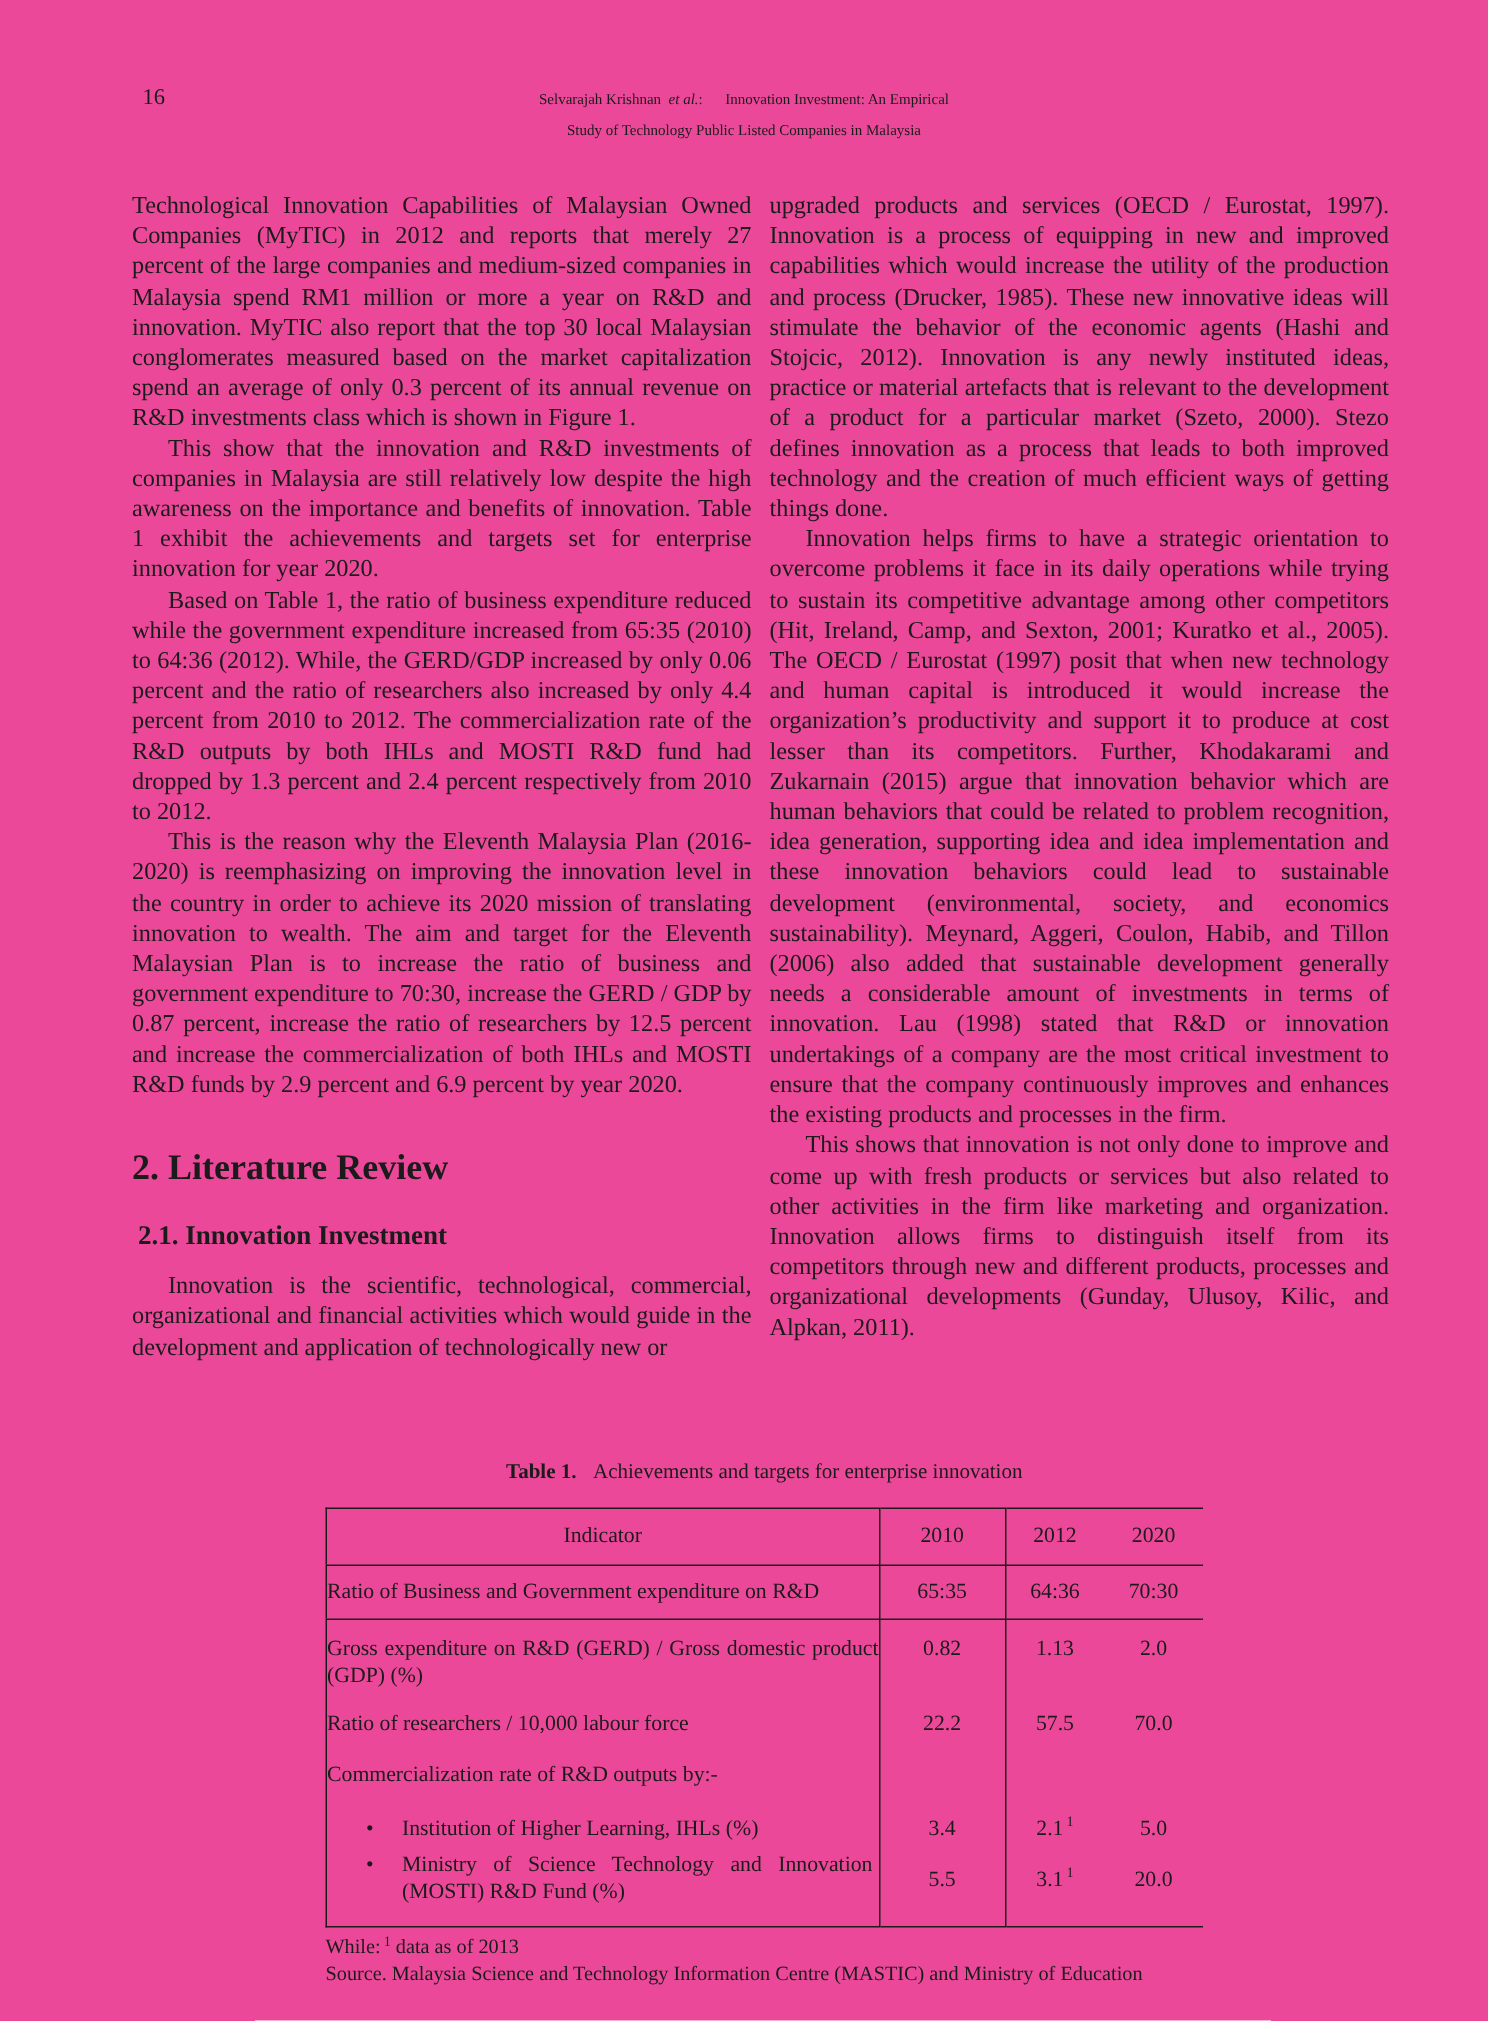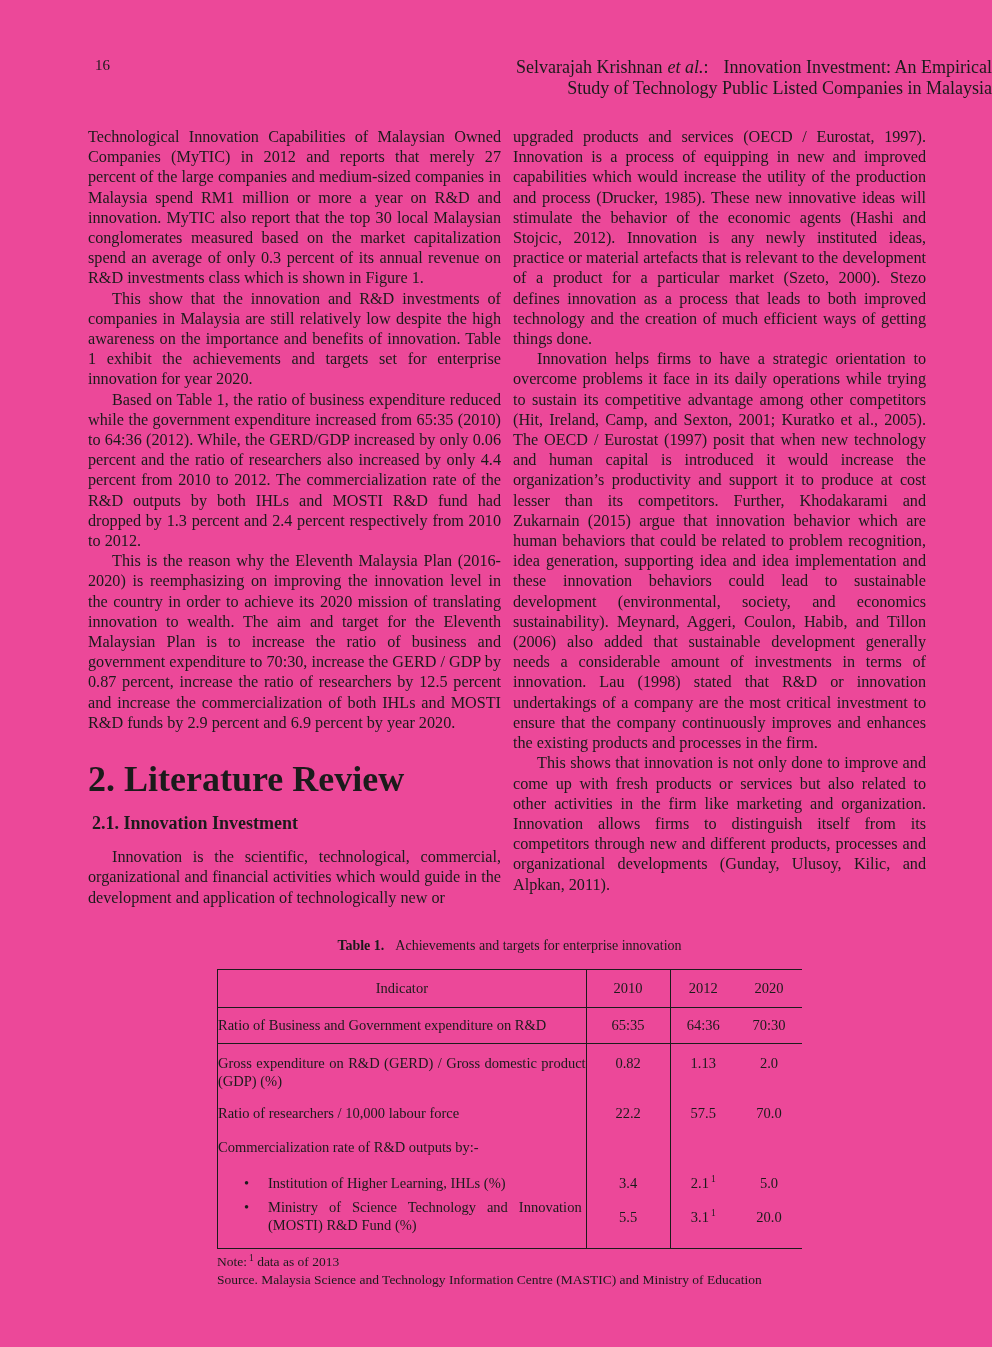"Selvarajah Krishnan et al.: Innovation" .runhead { font-size: 18px -> 10px; text-align: right -> center }
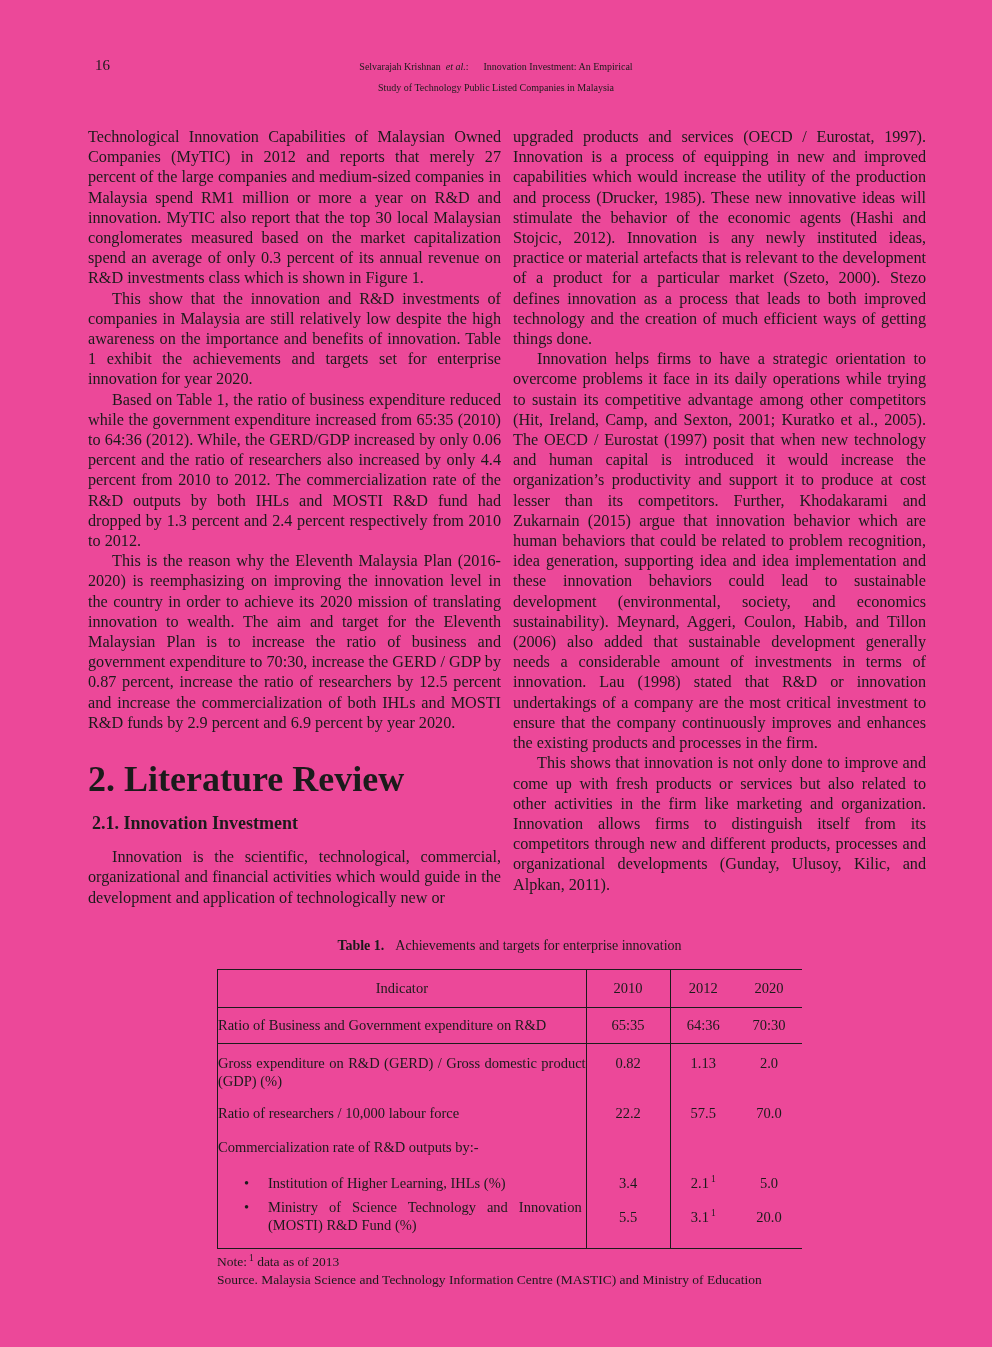"2. Literature Review" h2.sec { font-size: 36px -> 24px }
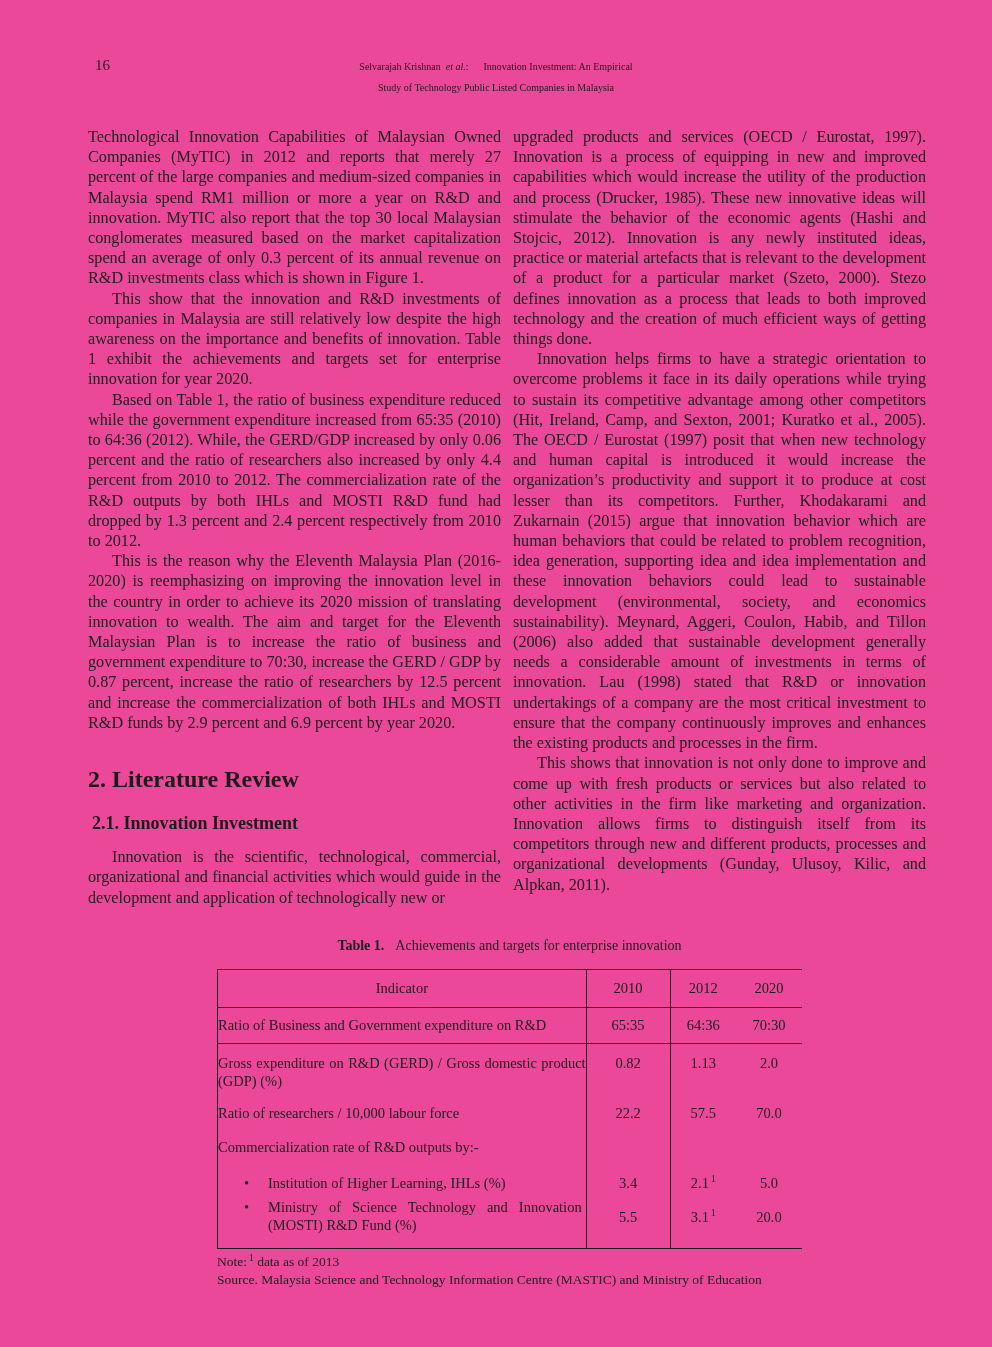"Table 1. Achievements and targets" .table-wrap { top: 938px -> 974px }
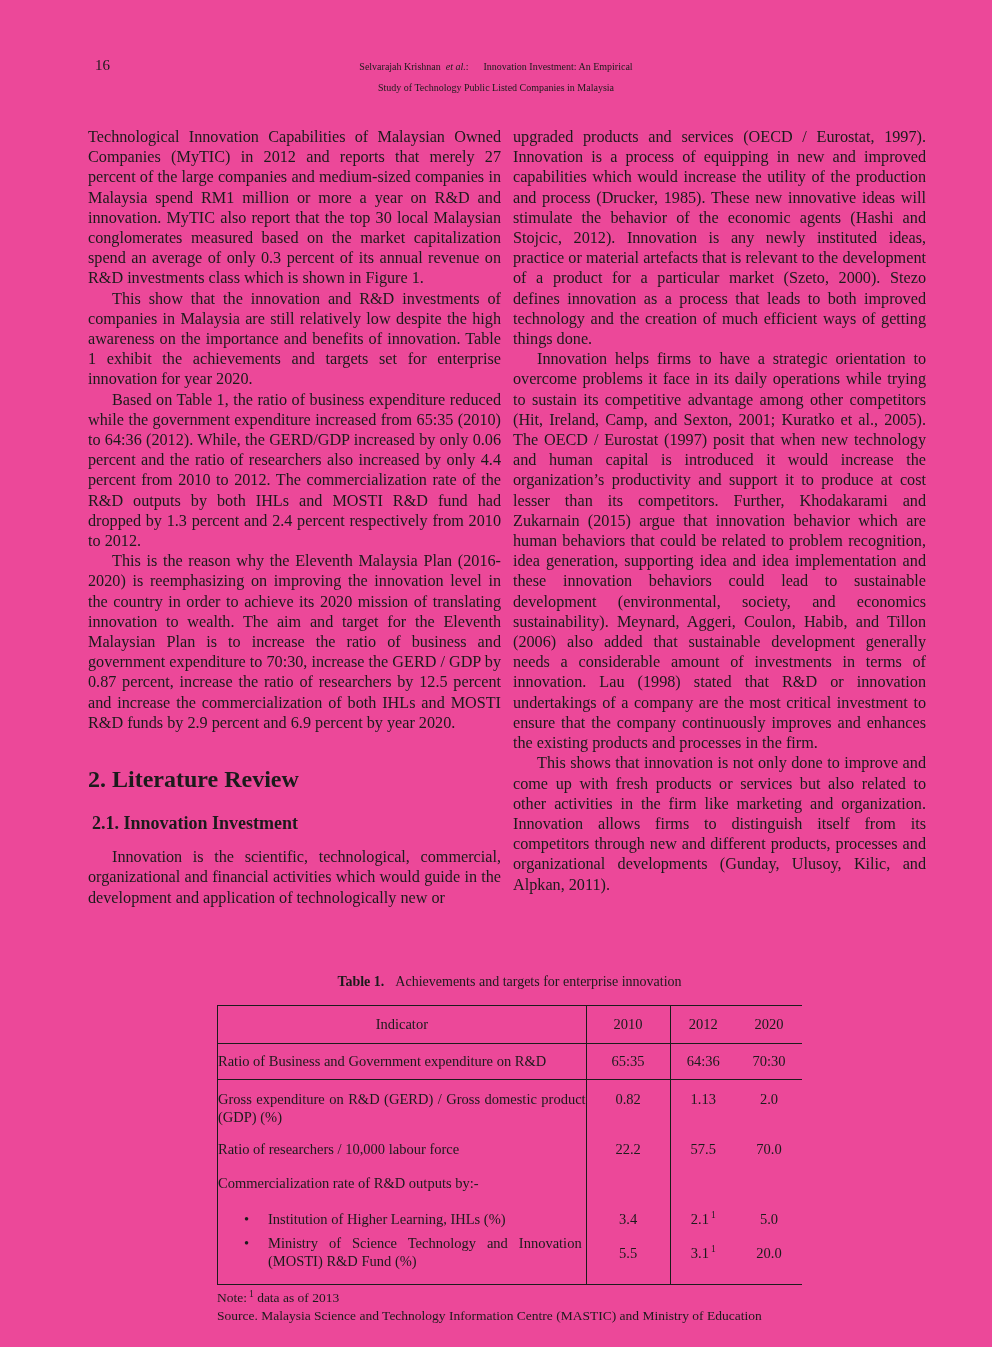"Note:" span { text: Note -> While }
